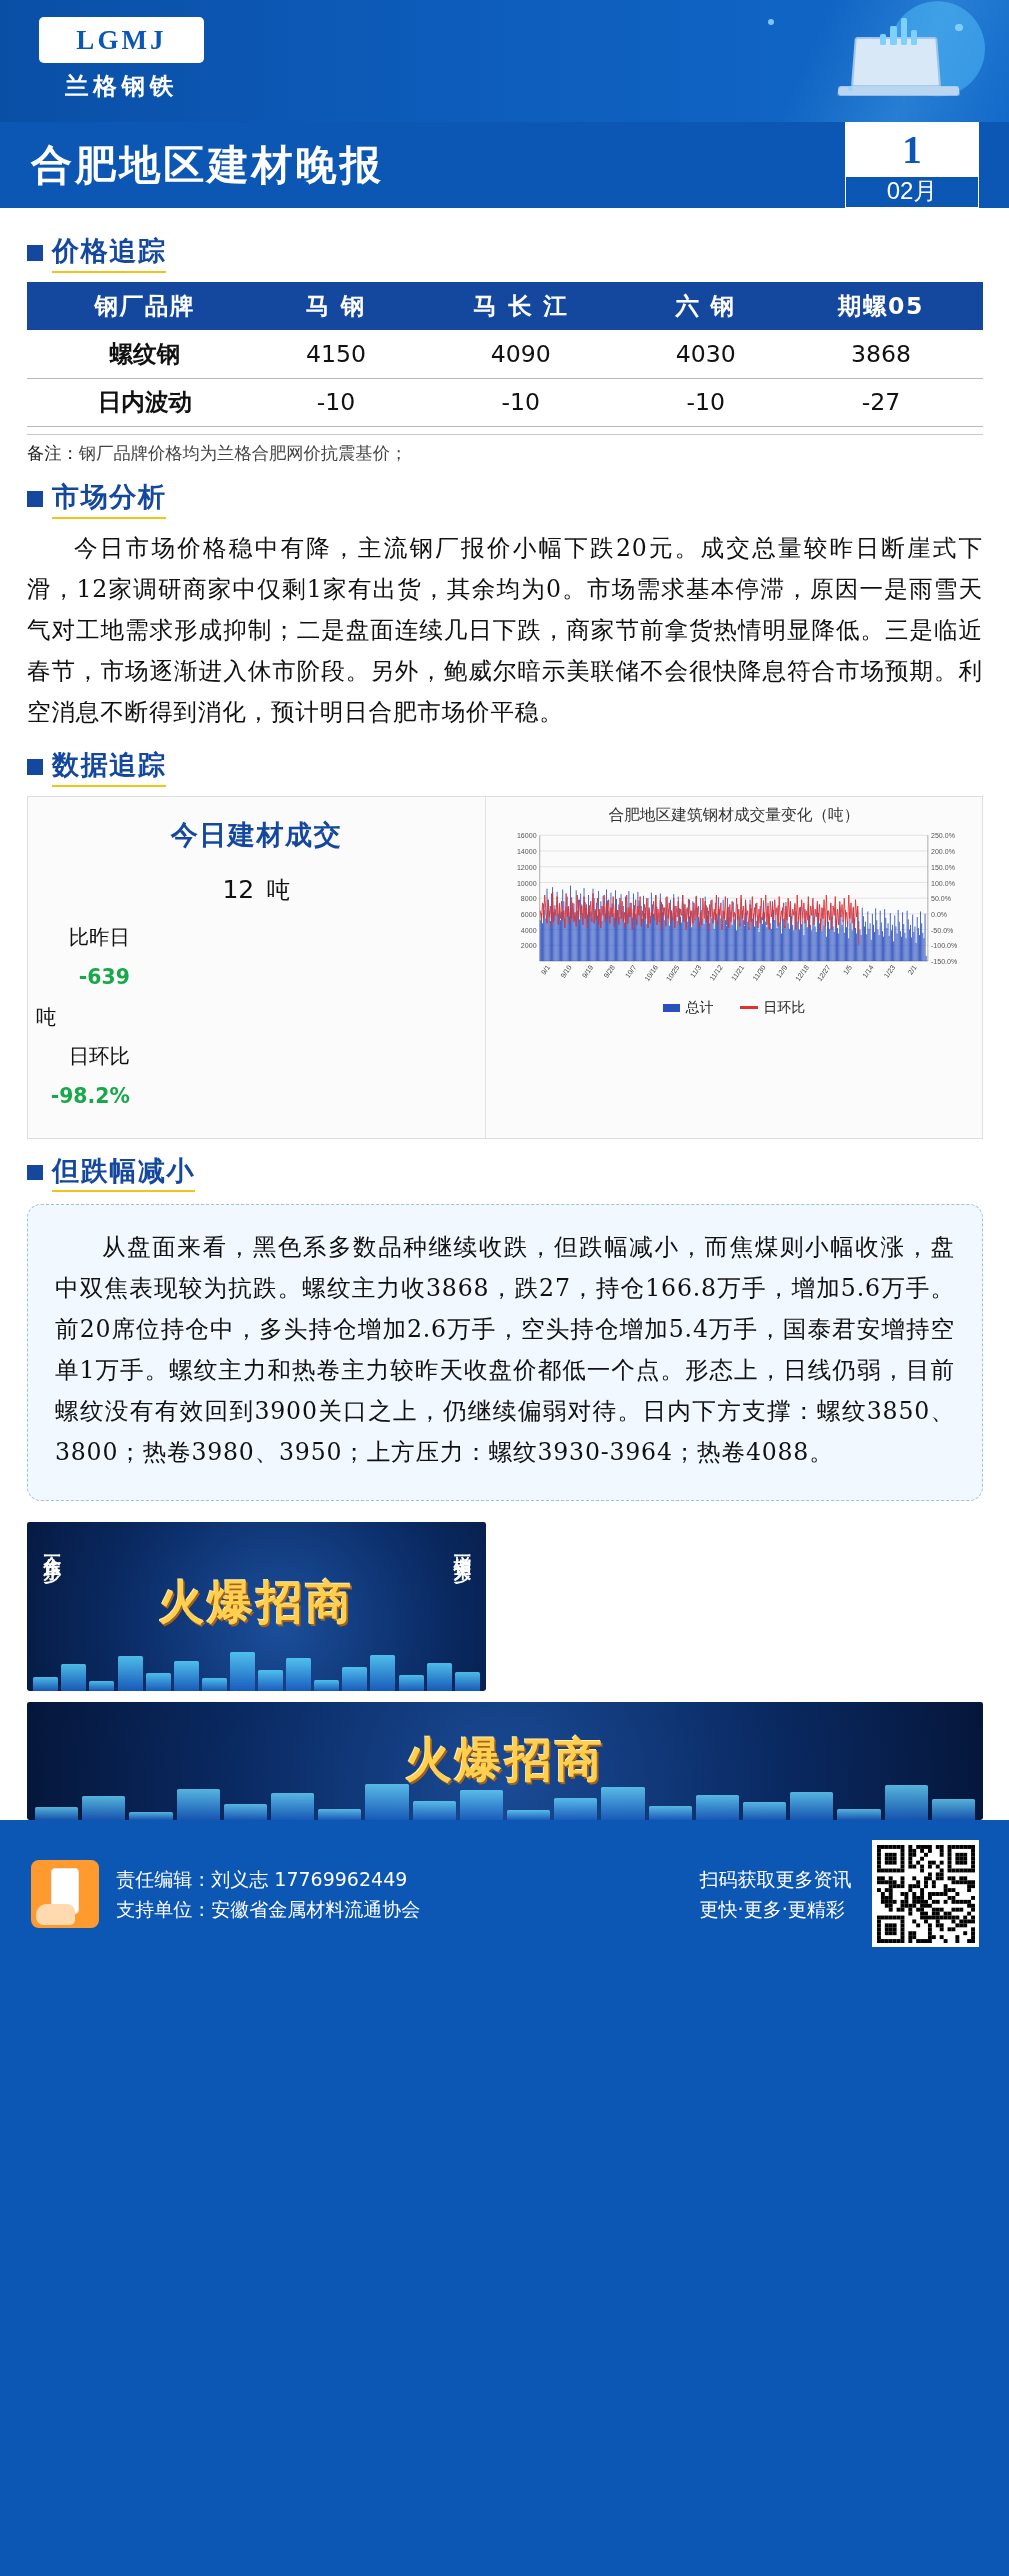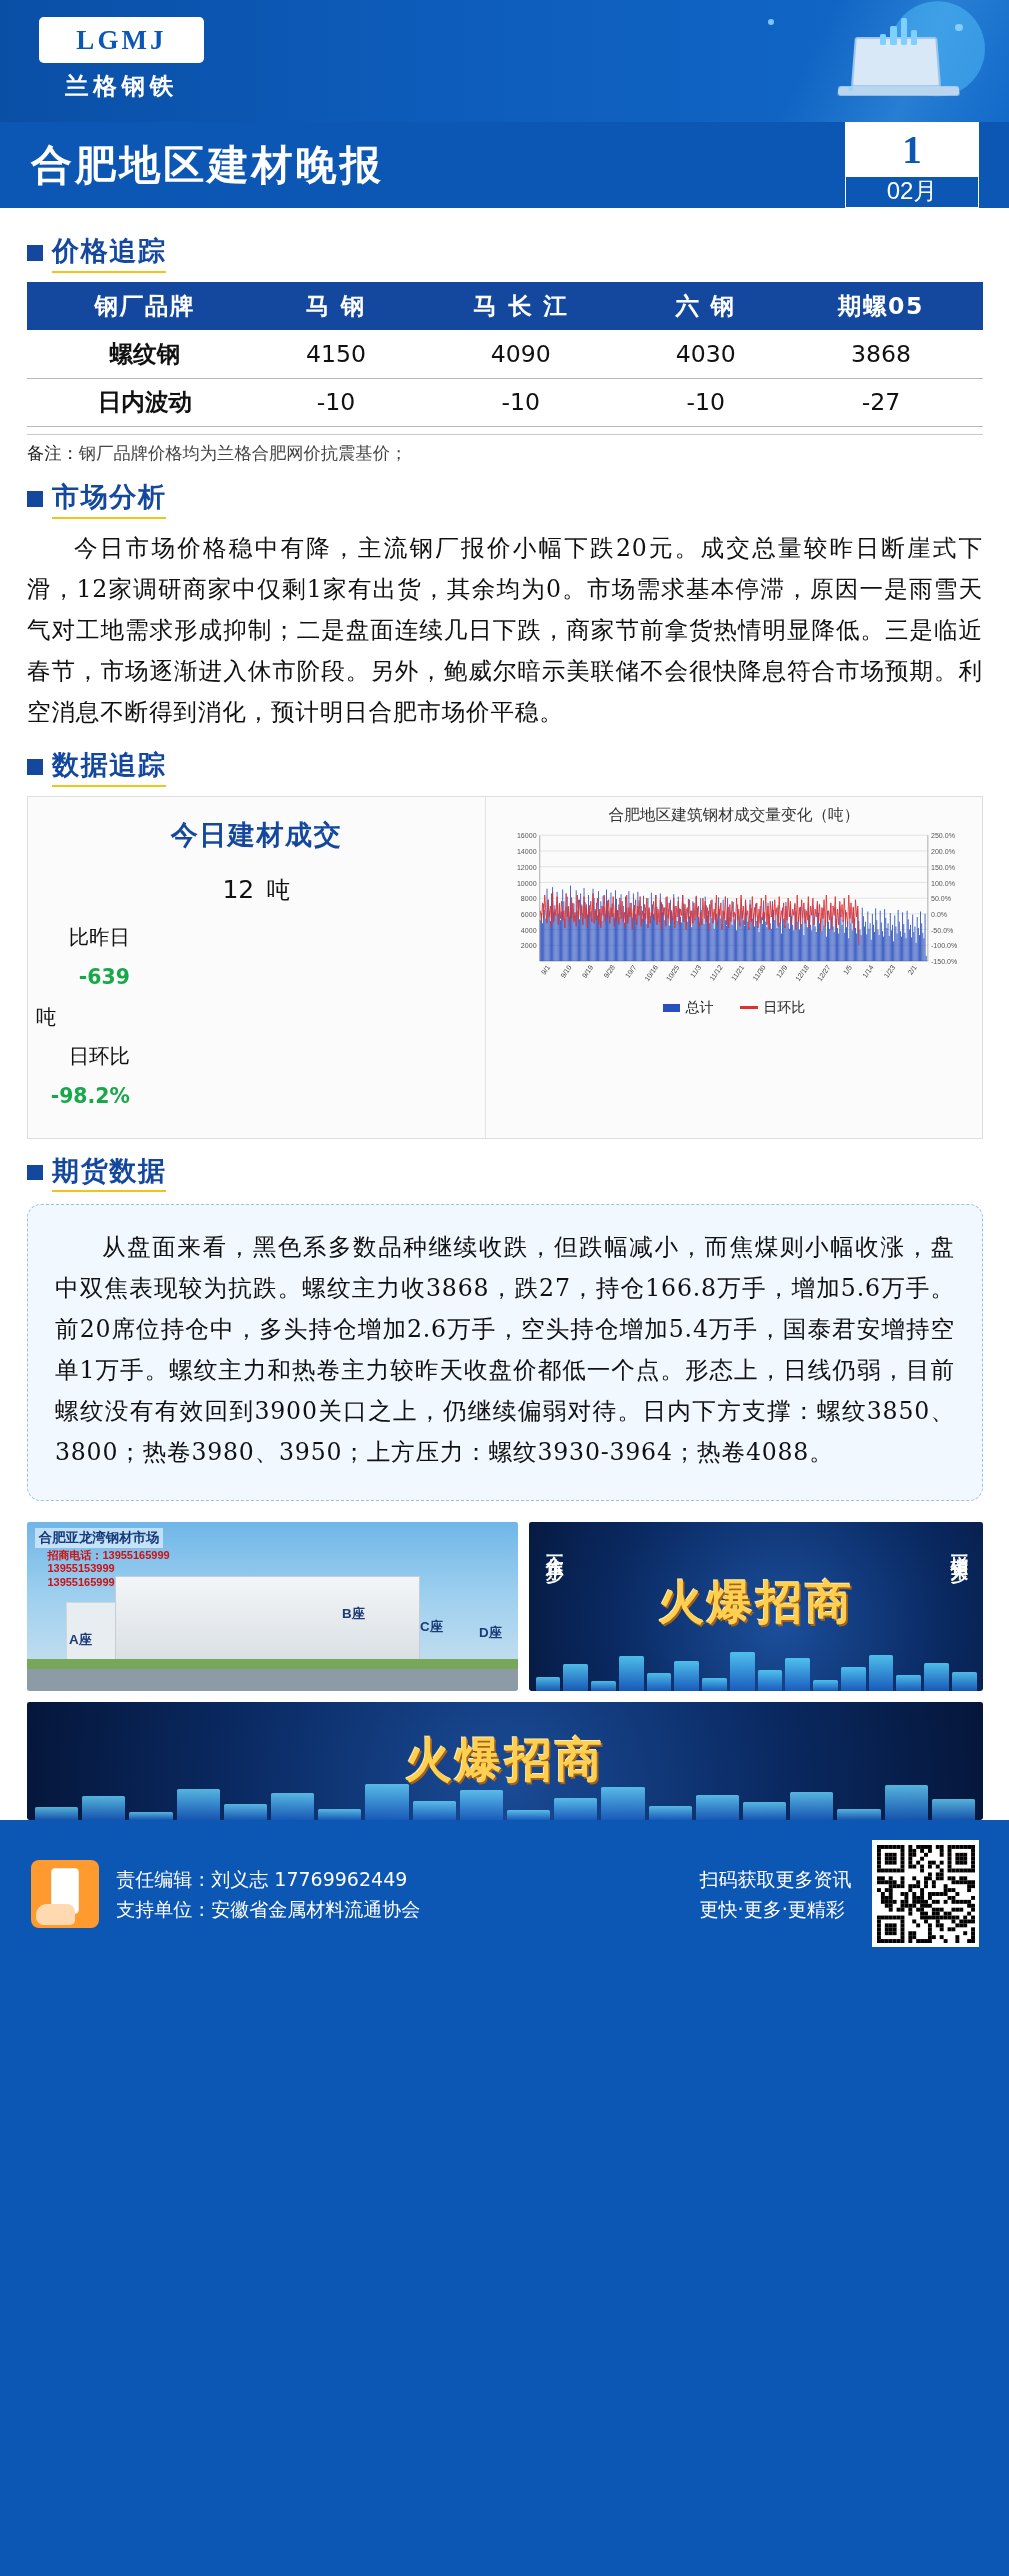"期货数据" span.txt { text: 期货数据 -> 但跌幅减小 }
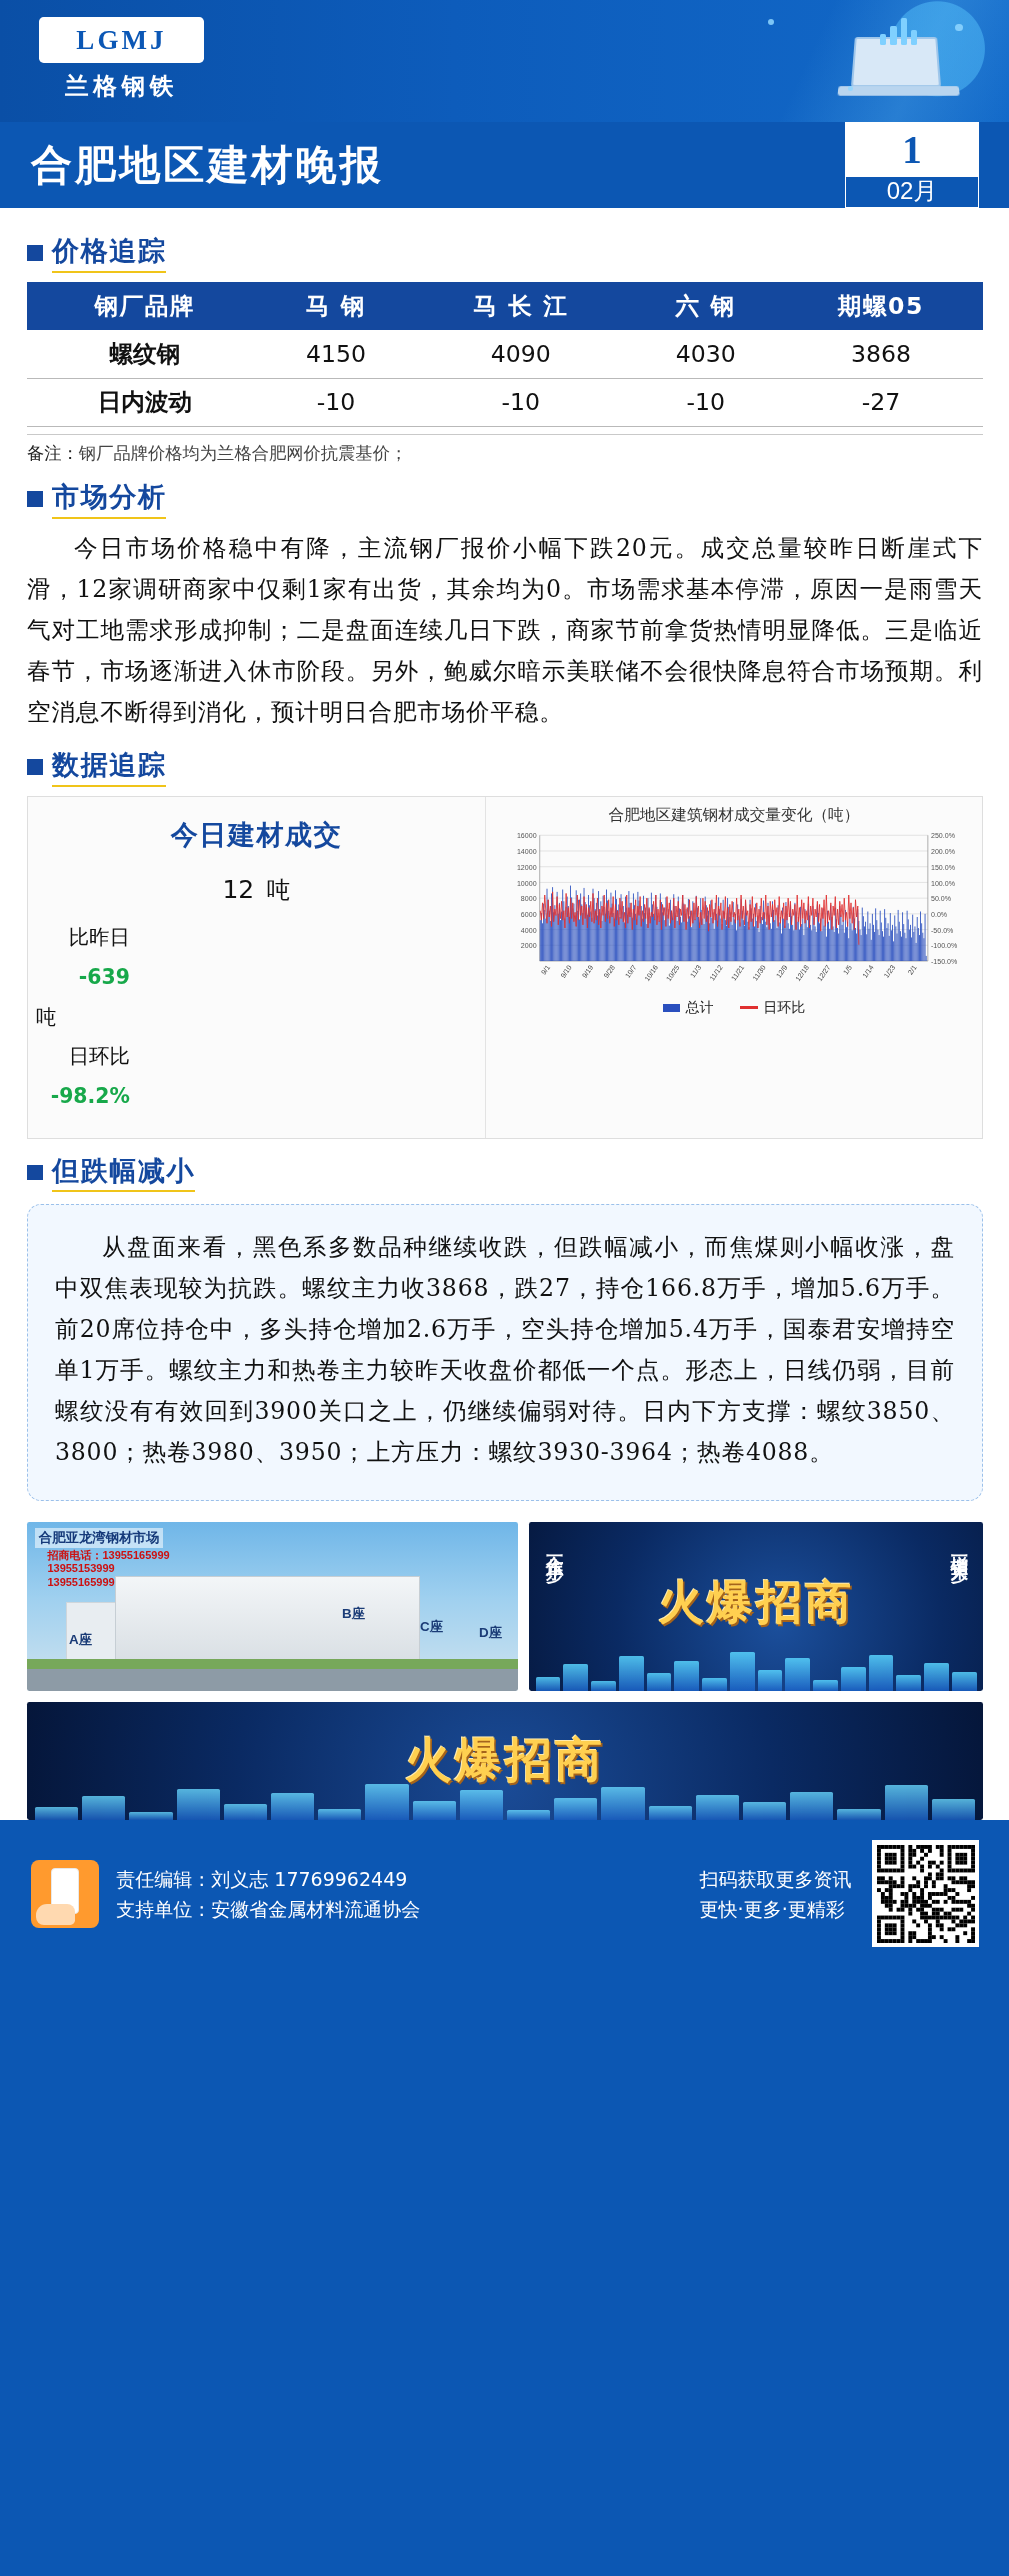"合肥亚龙湾钢材市场" div.ad { html: <div> <div></div> <div></div> <div></div> <div></div> <div>合肥亚龙湾钢材市场</div> <div>招商电话：13955165999 13955153999 13955165999</div> <div>A座</div> <div>B座</div> <div>C座</div> <div>D座</div> </div> -> none }
